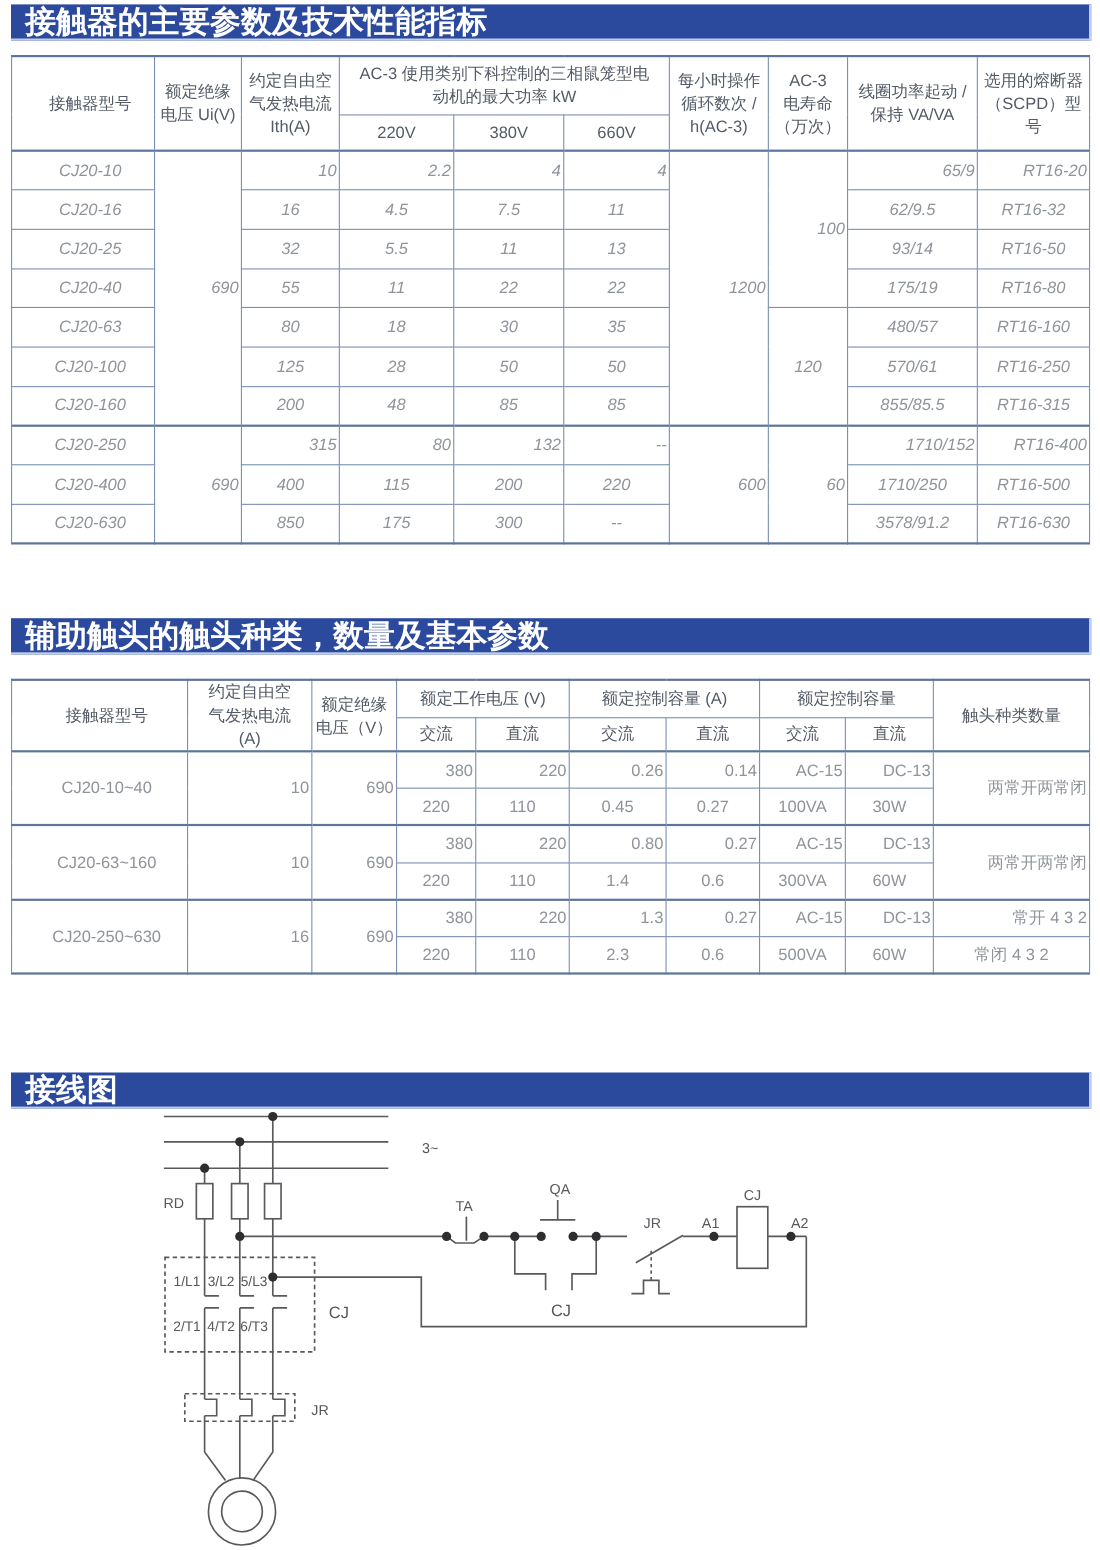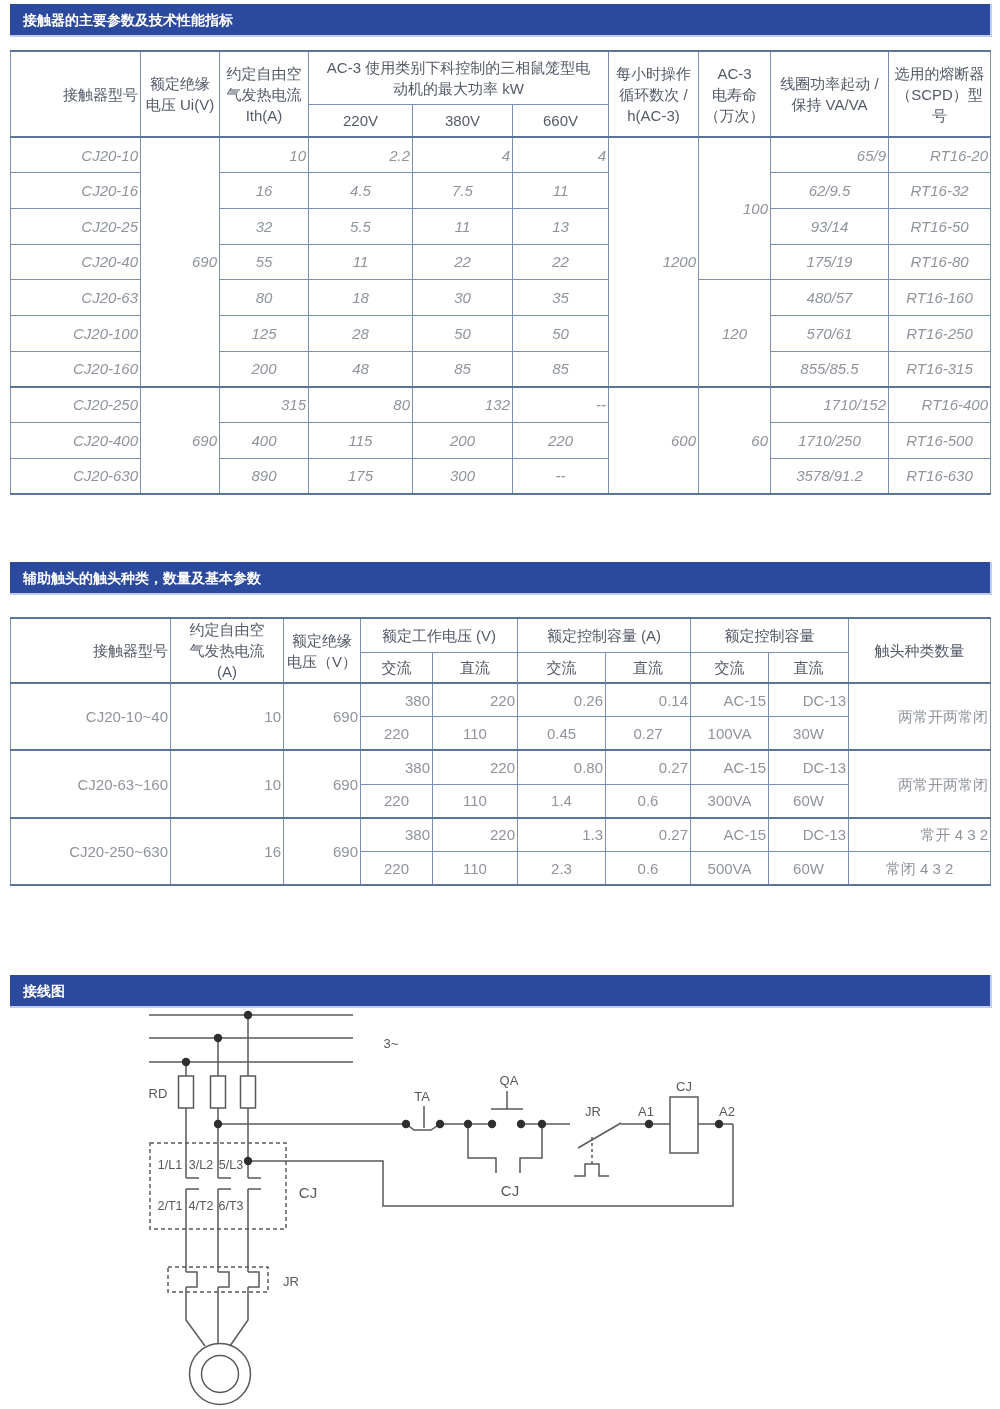"接触器的主要参数及技术性能指标" .bar { font-size: 14px -> 28px }
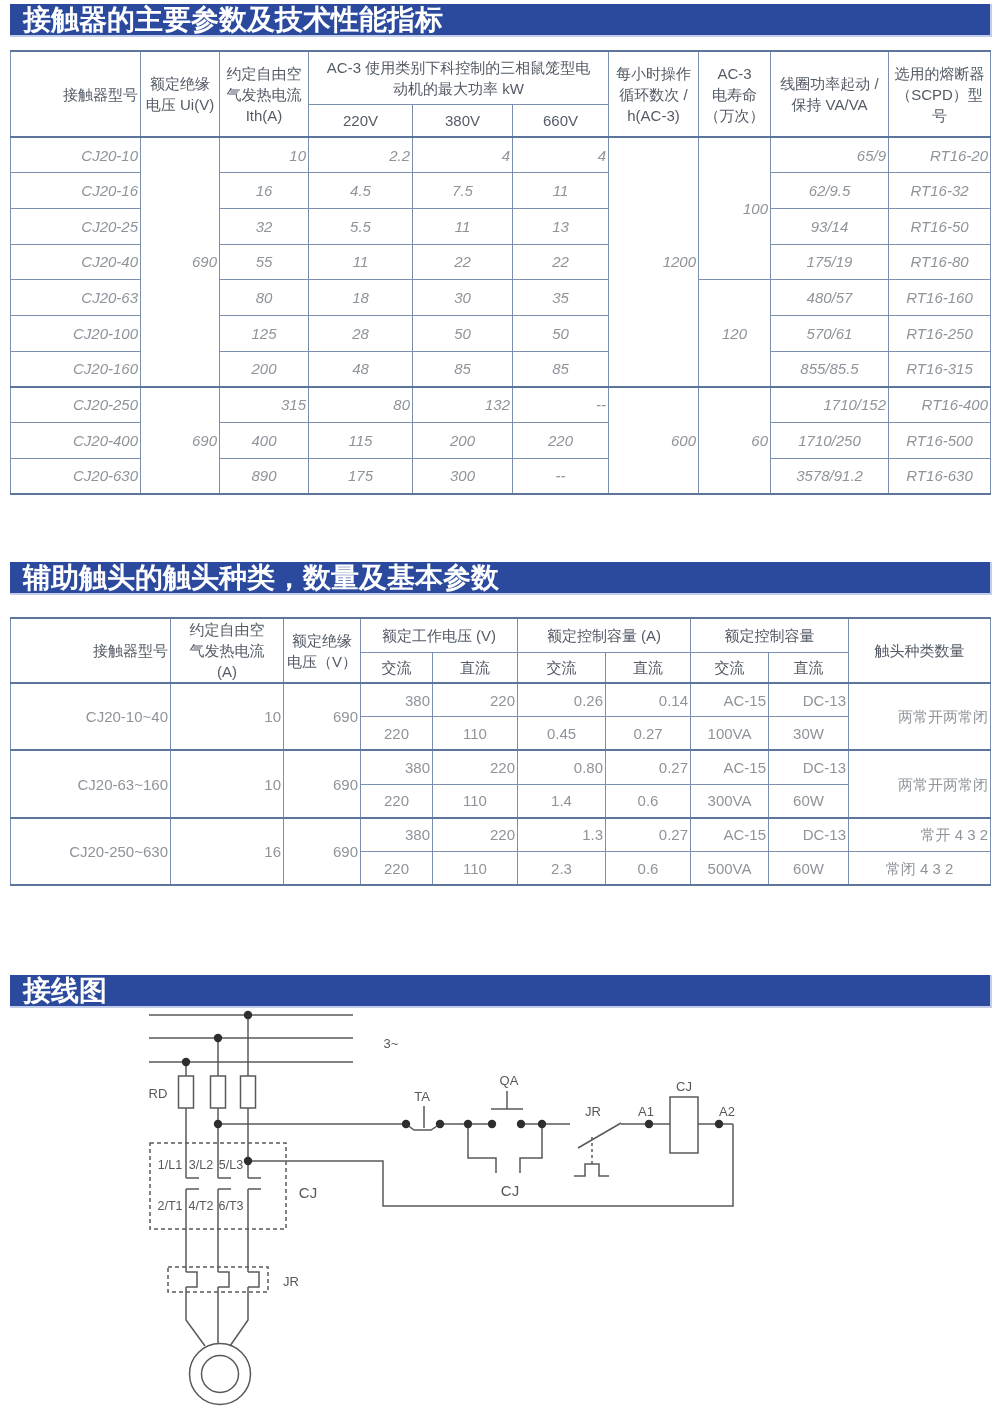"接触器型号" table.spec td.al { text-align: right -> center }
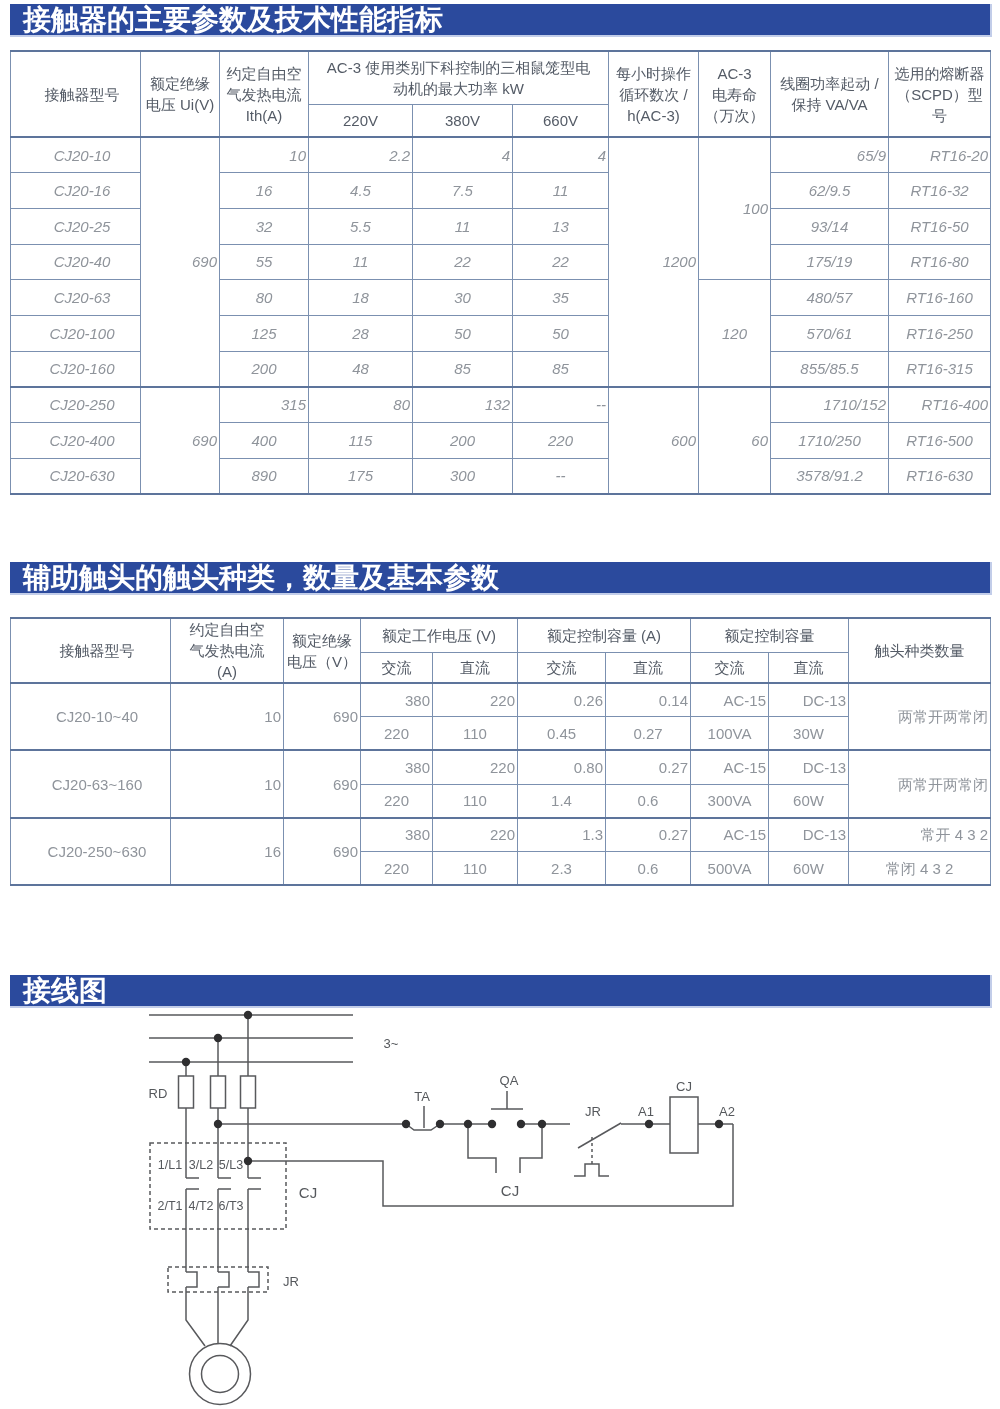"890" td { text: 890 -> 850 }
